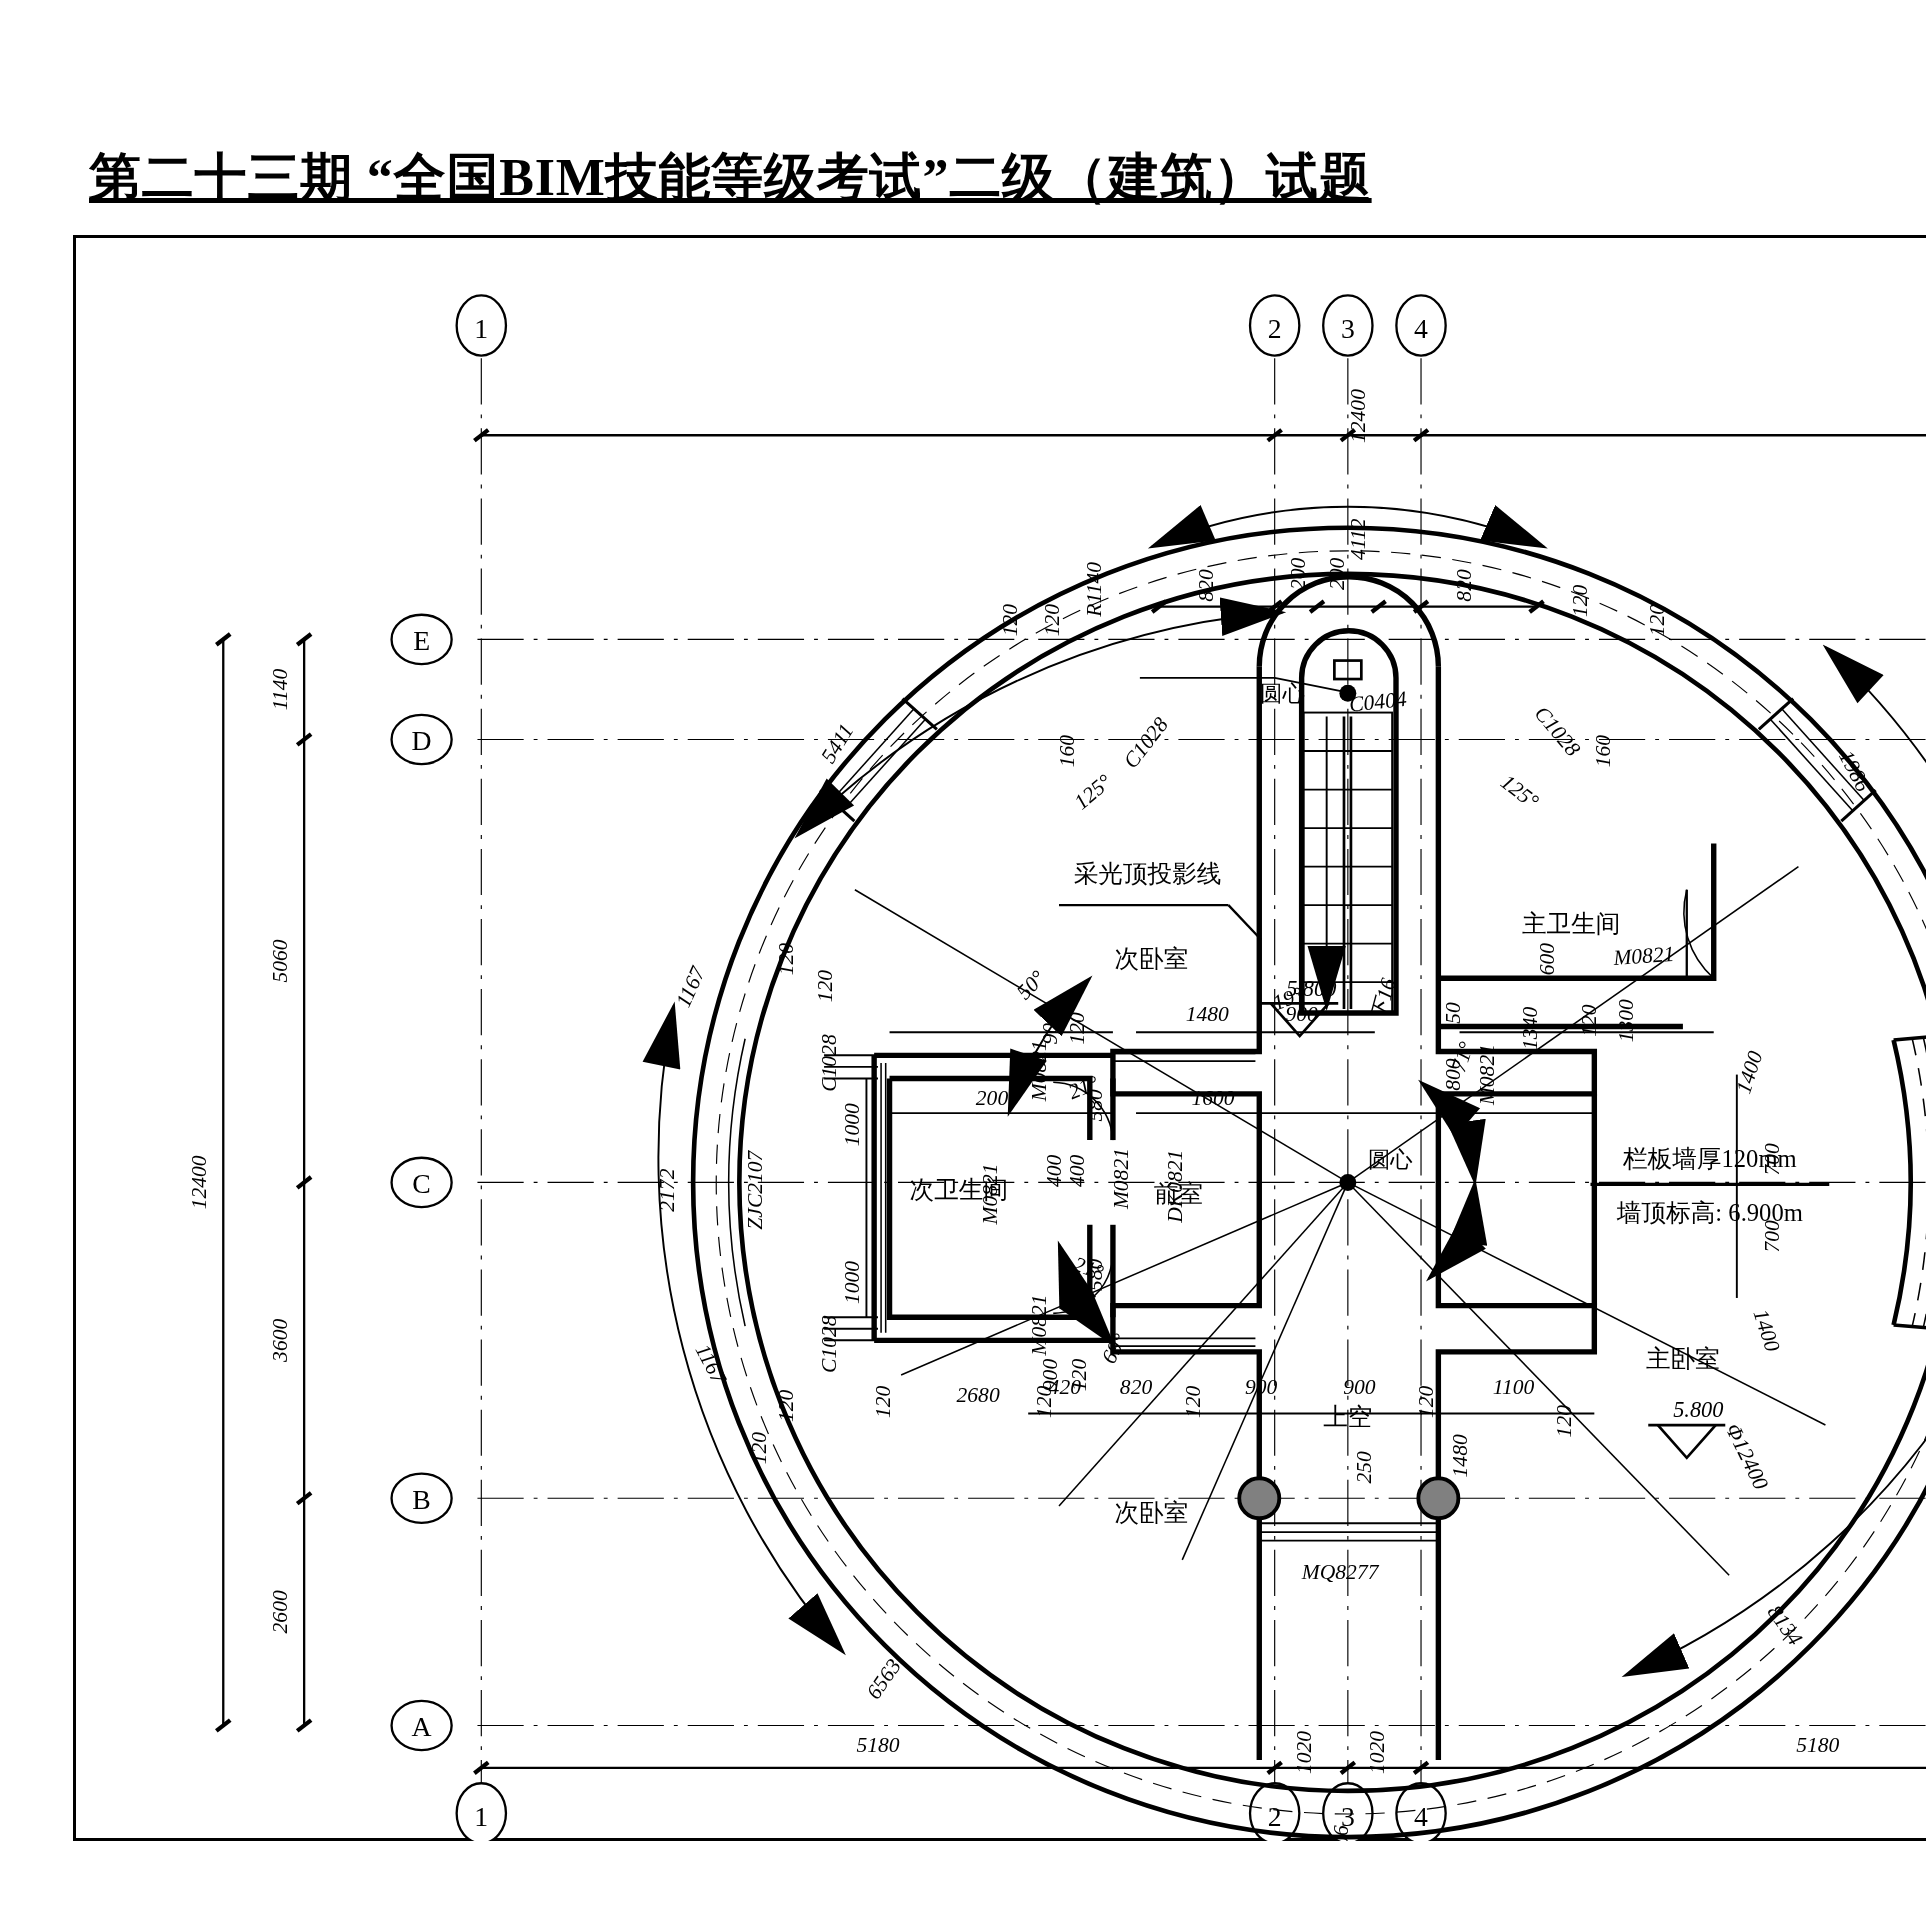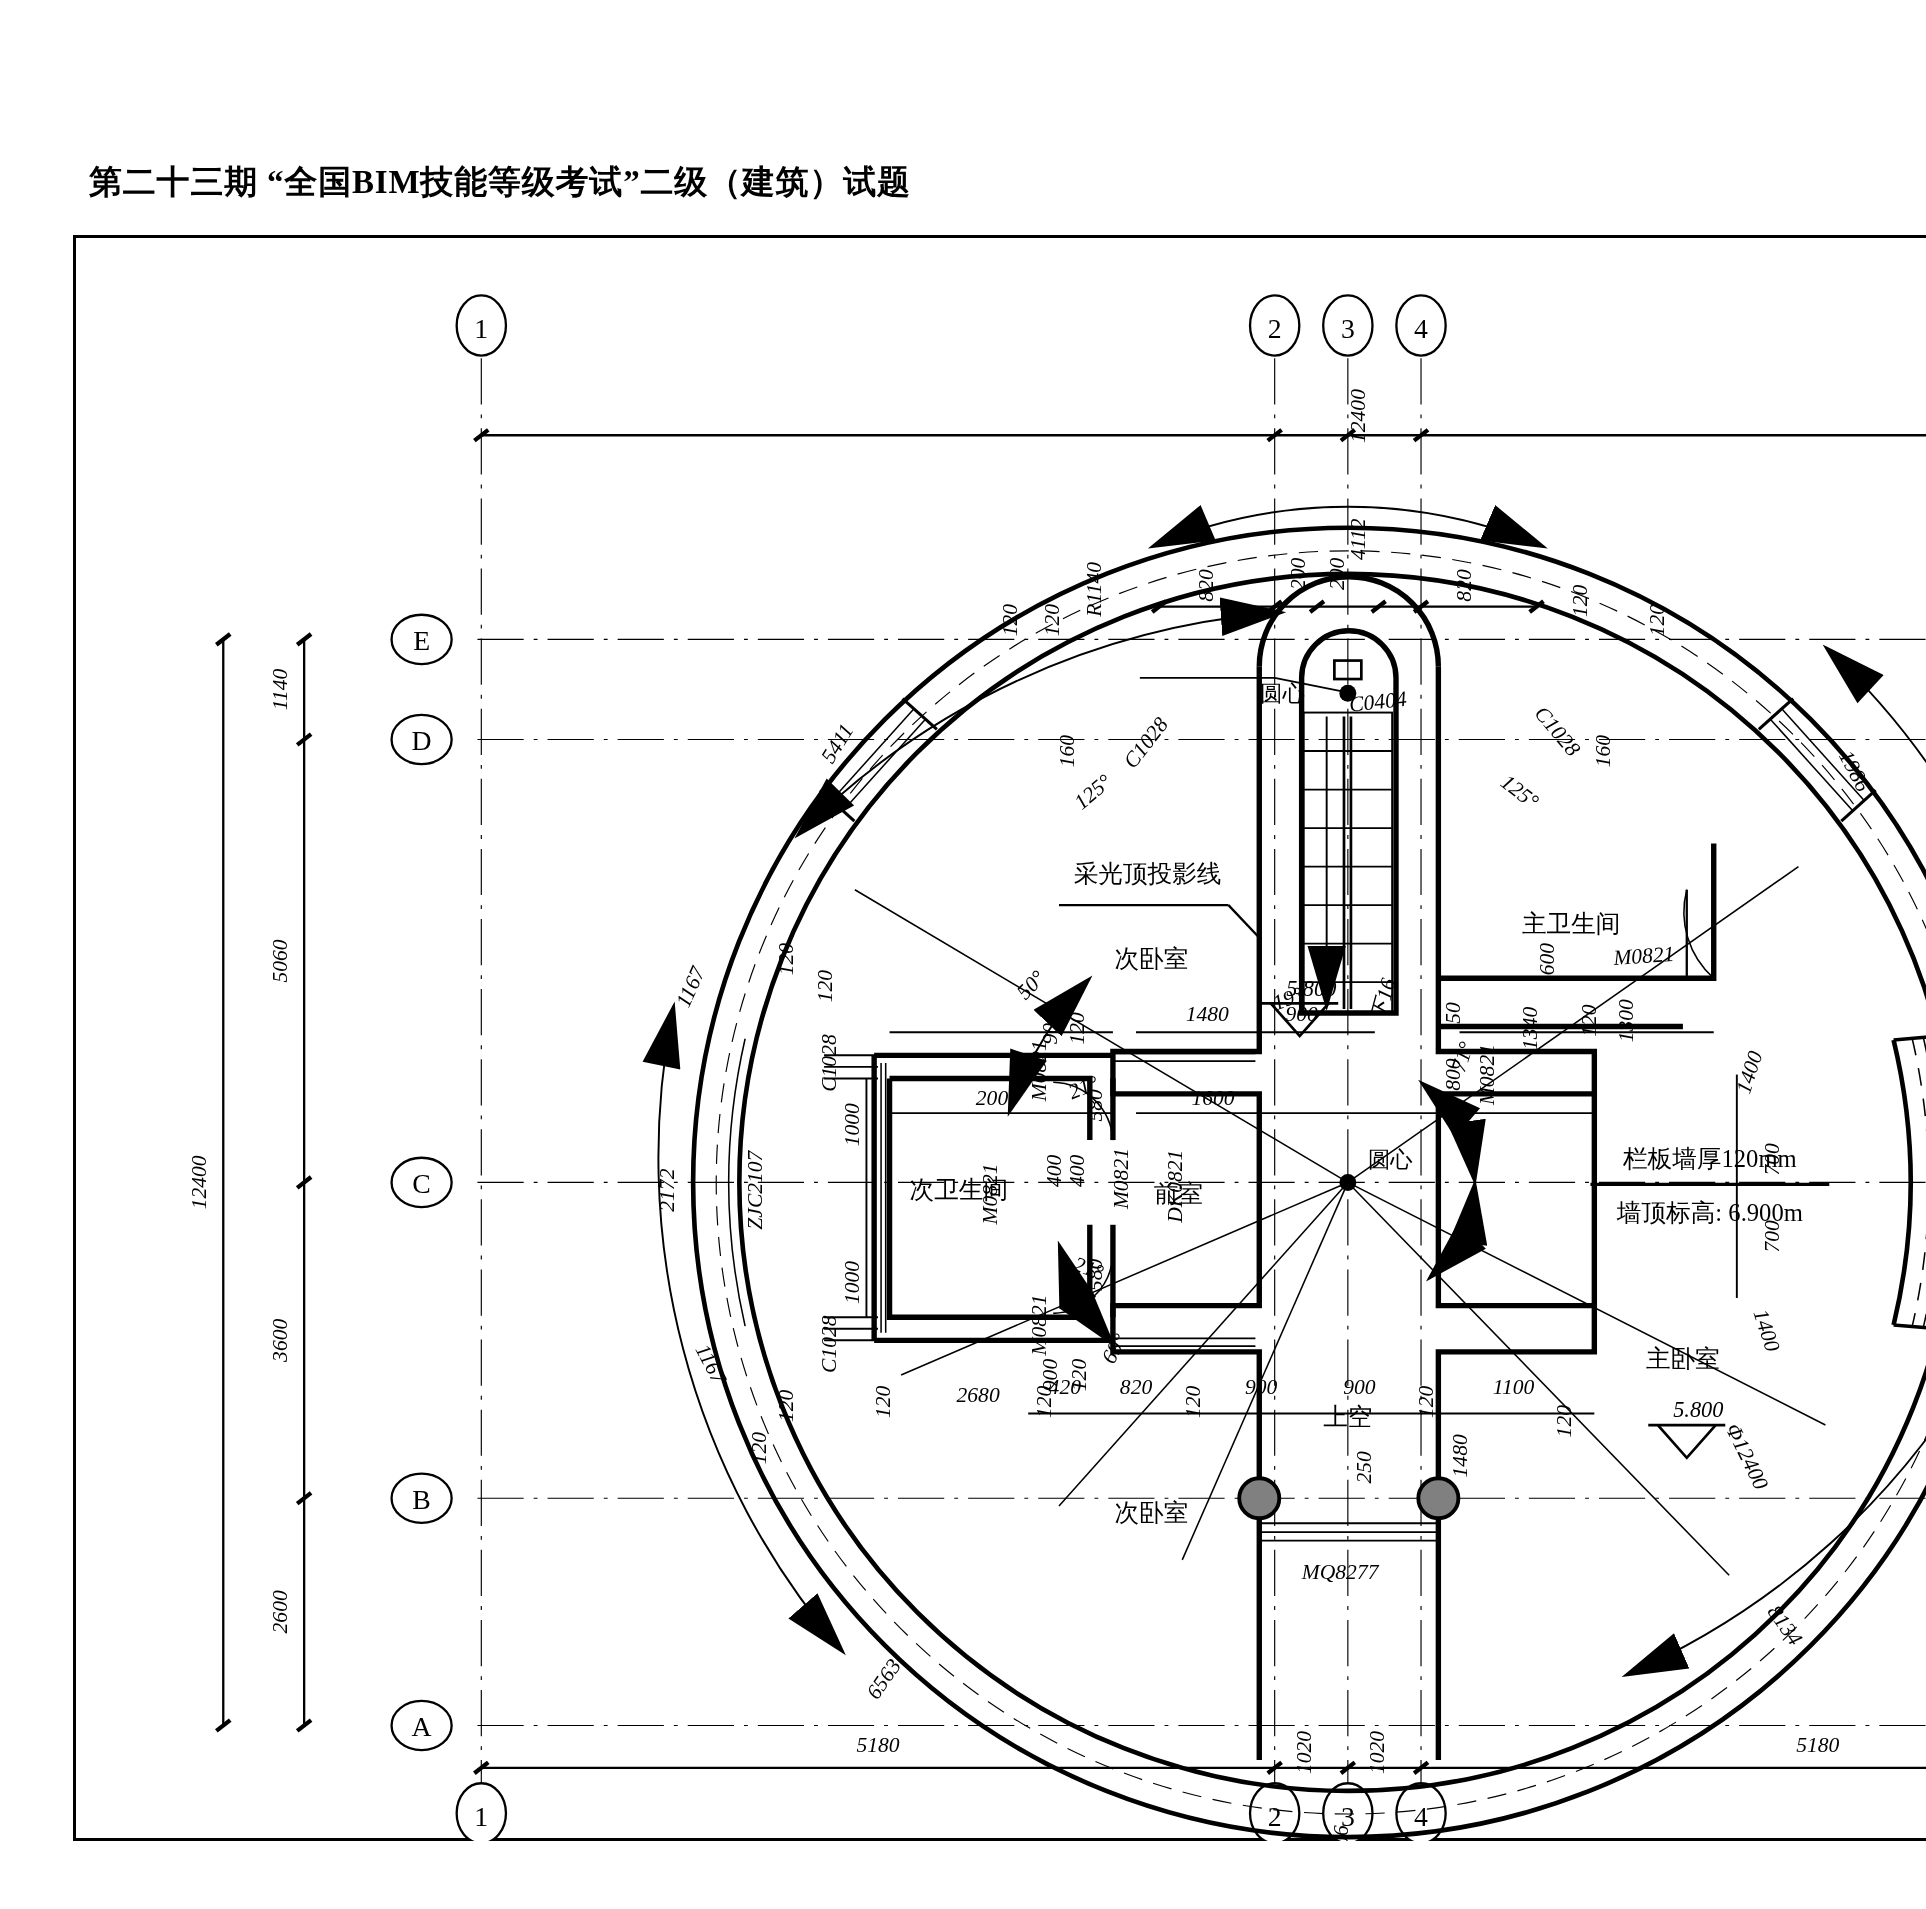"第二十三期 “全国BIM技能等级考试”二级（建筑）试题" #doc-title { font-size: 33px -> 52px; text-decoration: none -> underline; top: 160px -> 143px }
